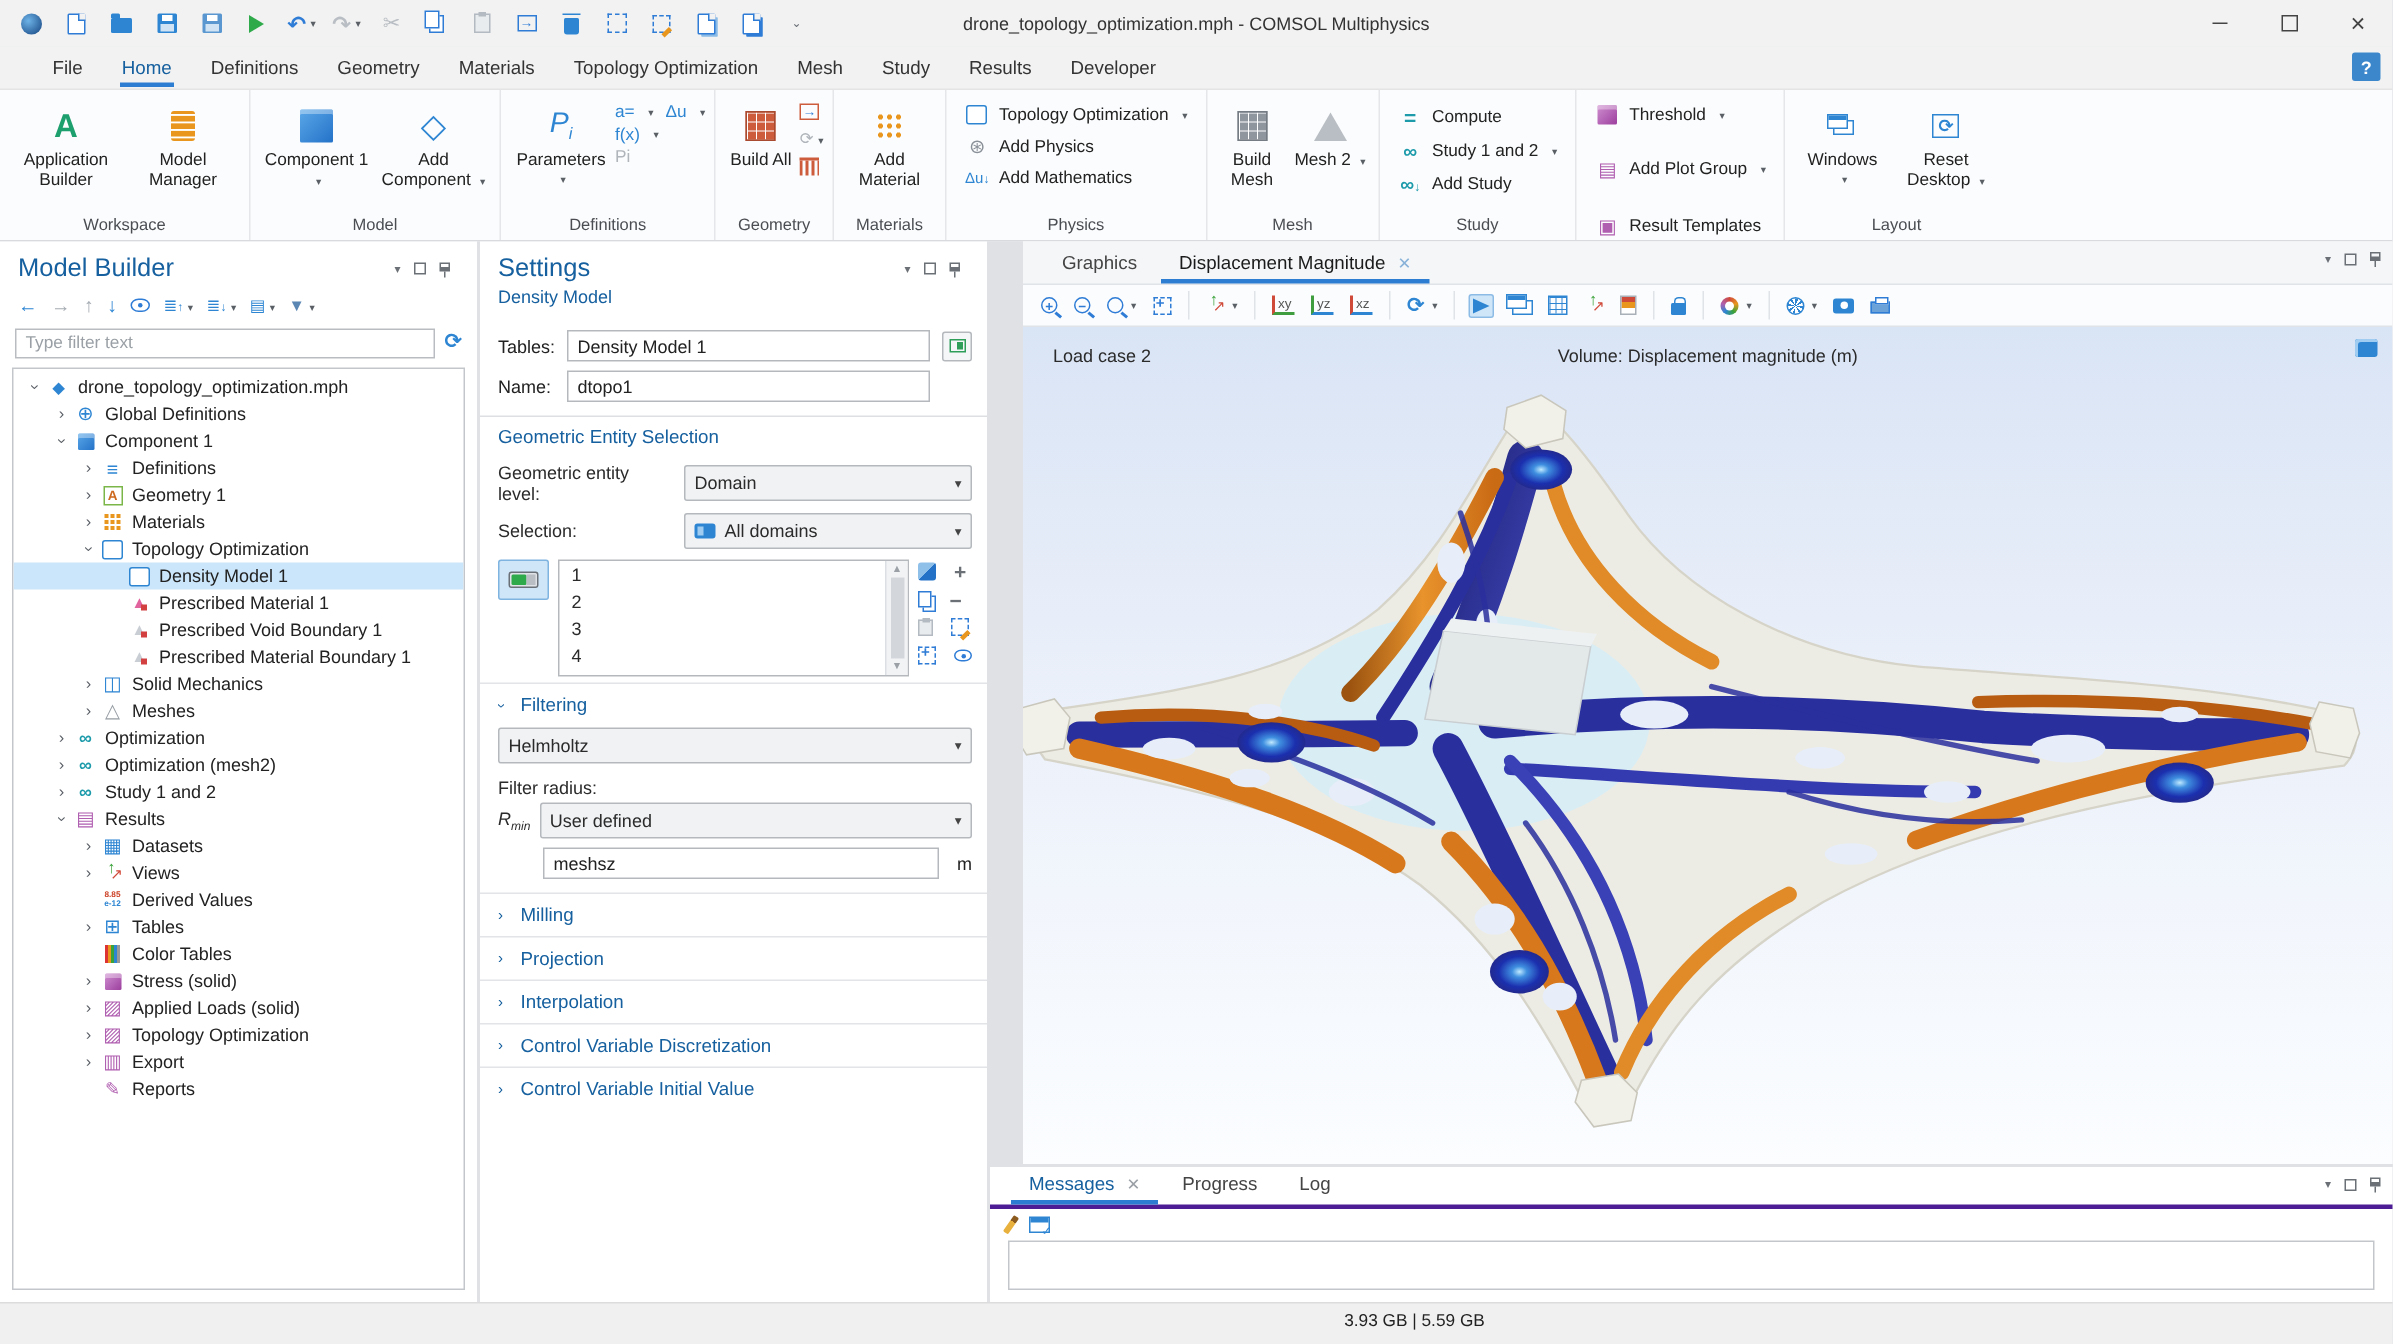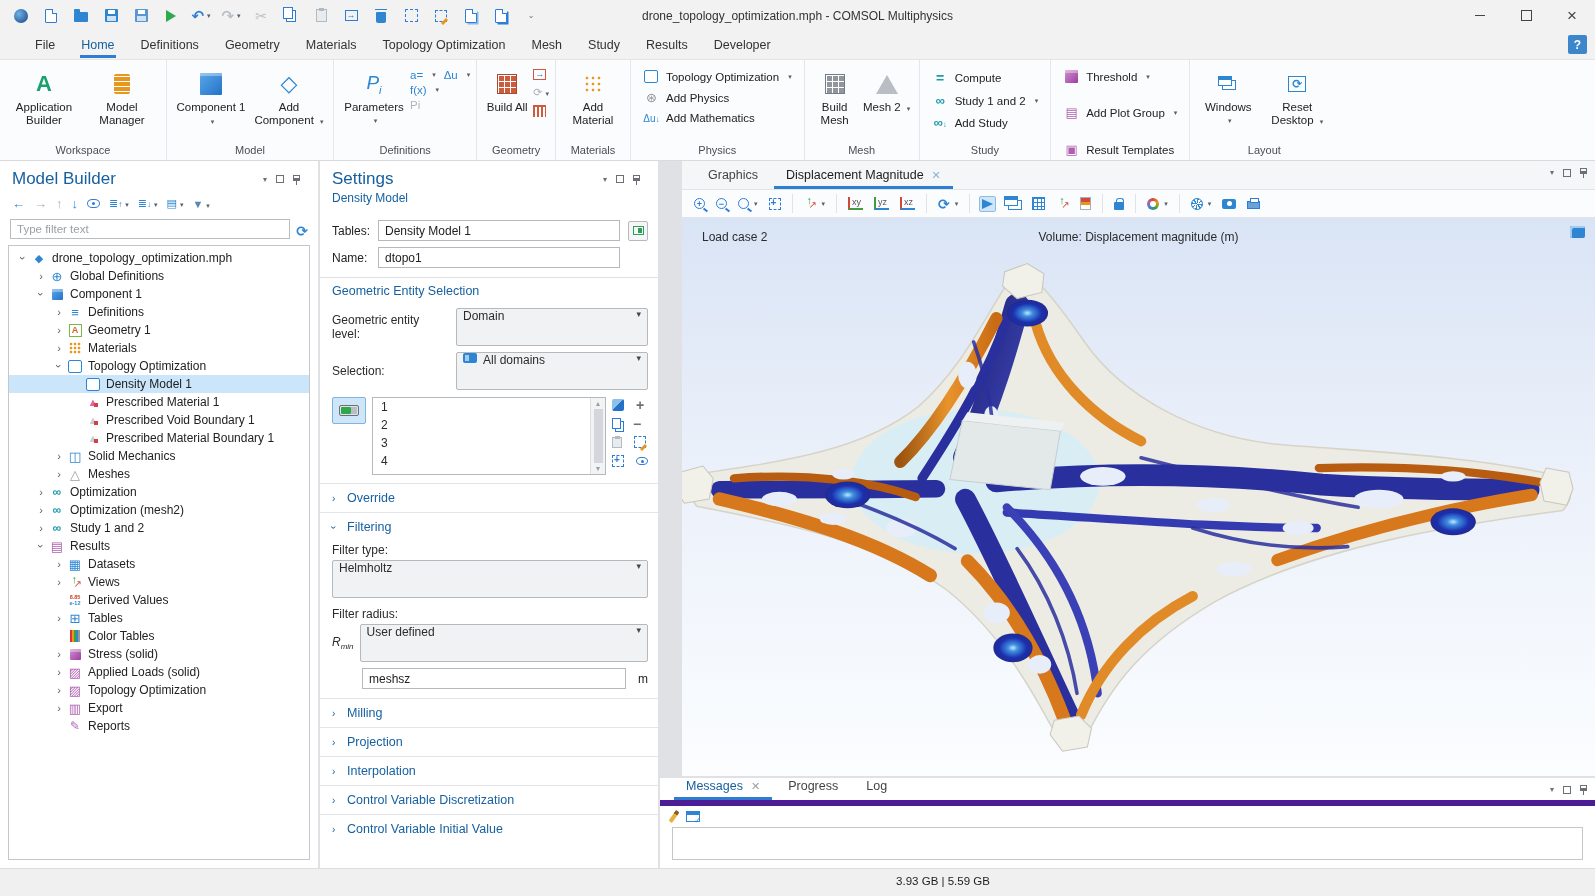"Type filter text" .filterrow { align-items: flex-end -> flex-start }
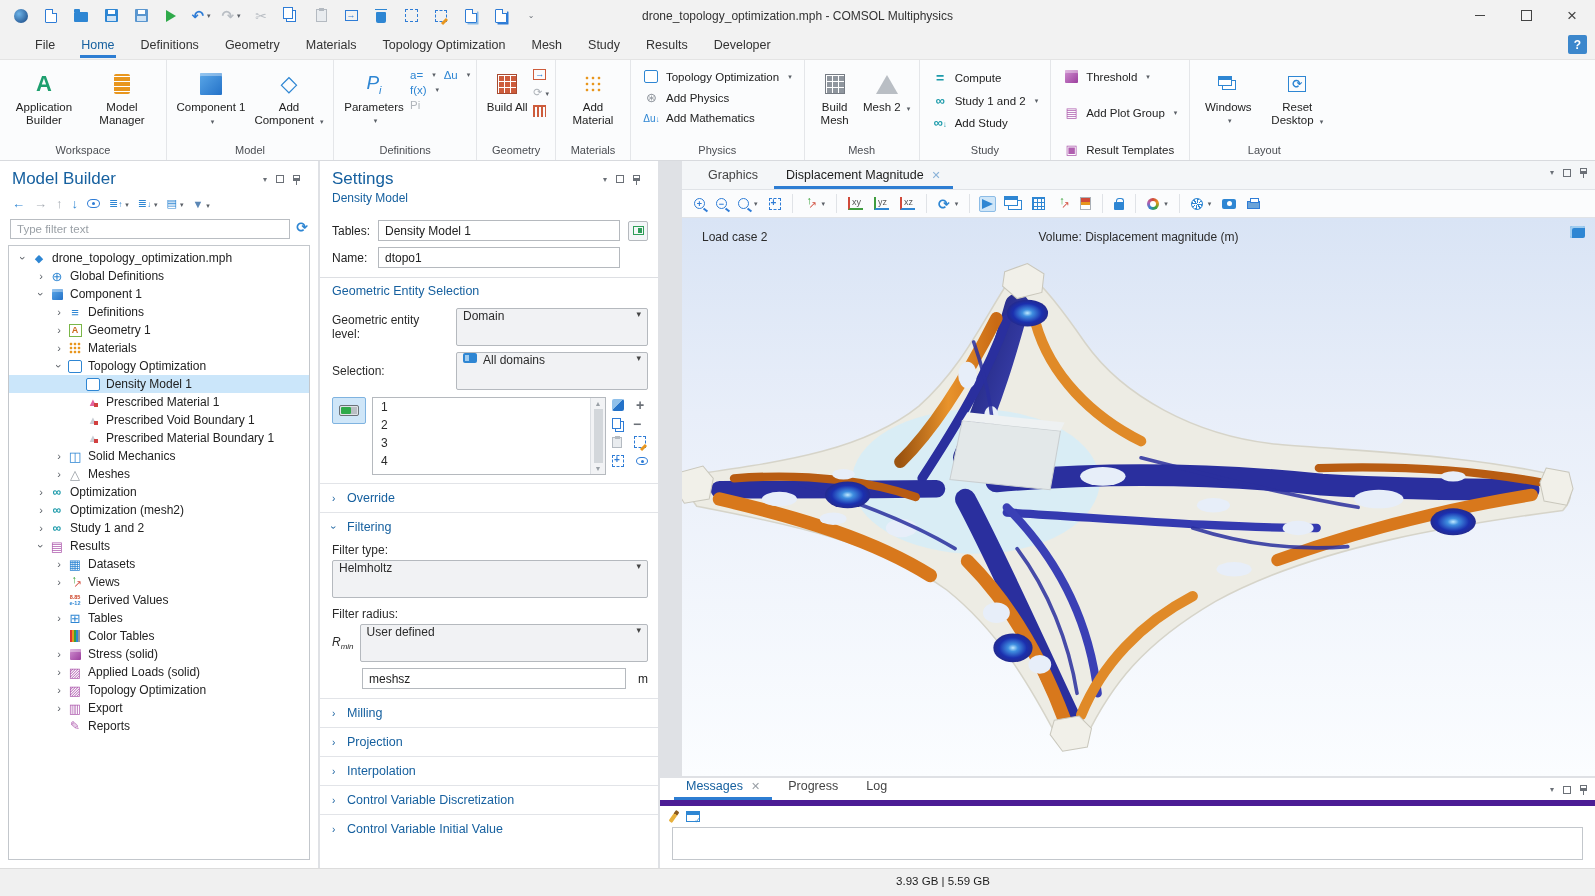"Domain" .selectbox { align-items: none -> center; height: 38px -> 24px }
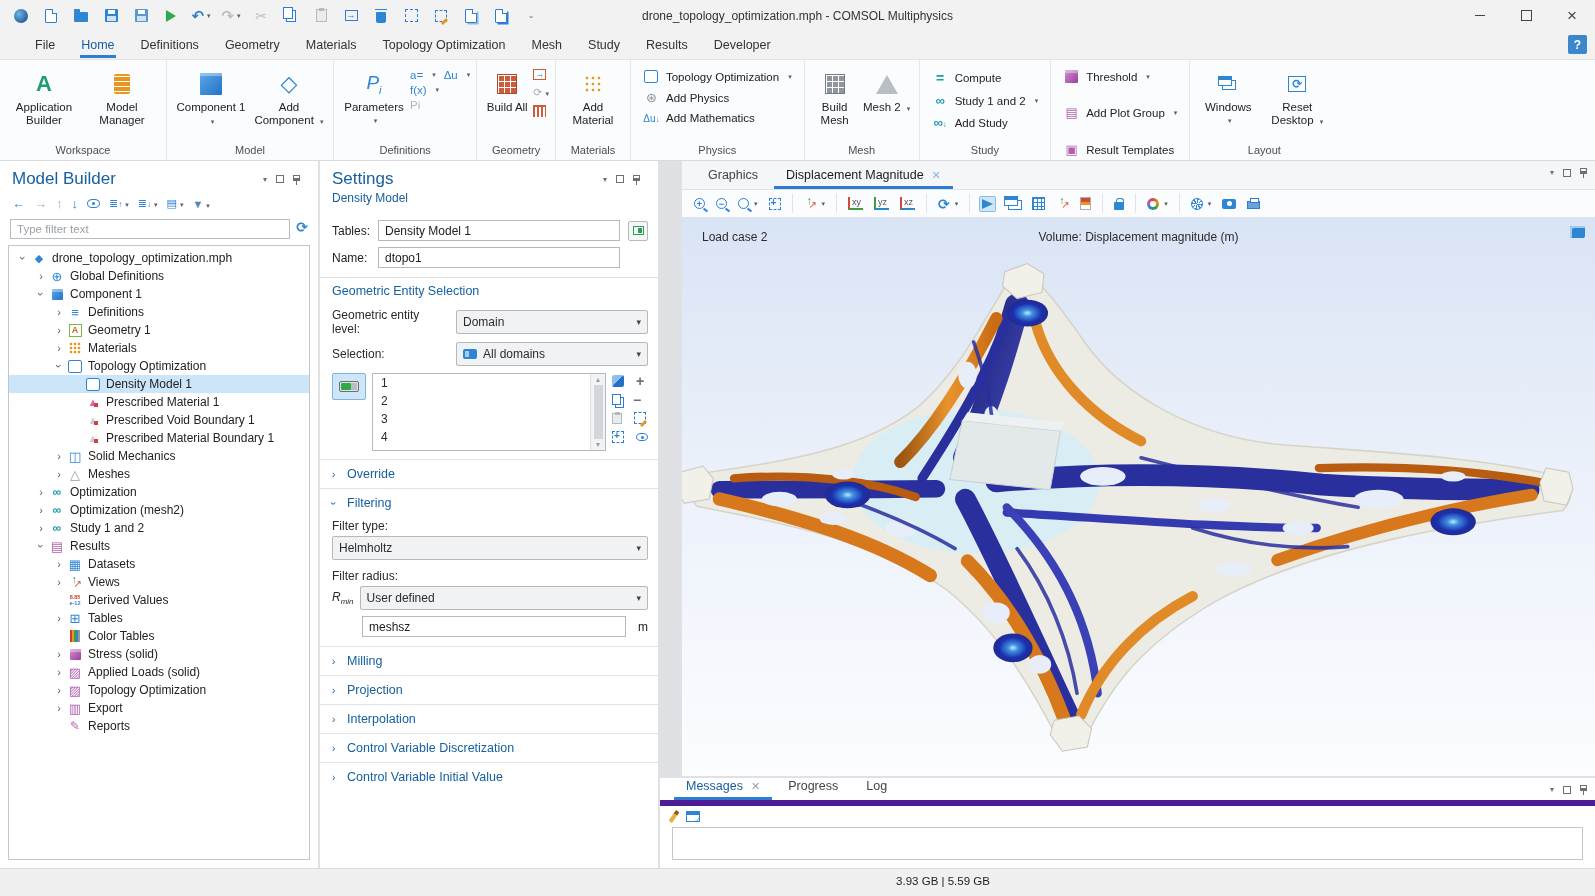"Override" div.secheader { html: <div> <span></span> <span>Override</span> </div> -> none }
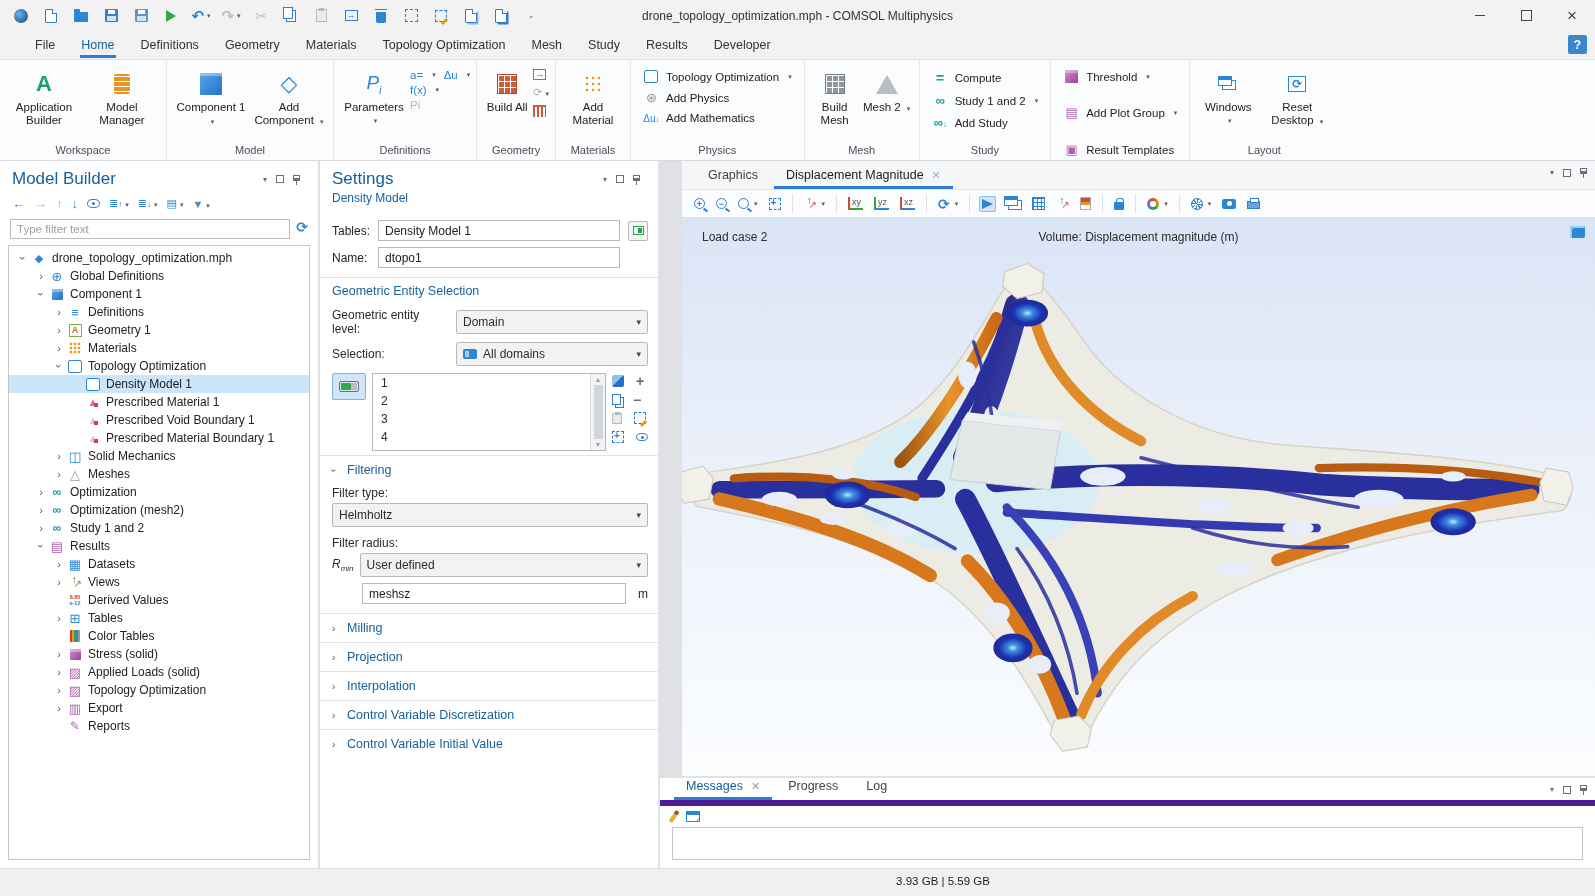"Filter type:" div.subrow { html: <div>Filter type:</div> -> none }
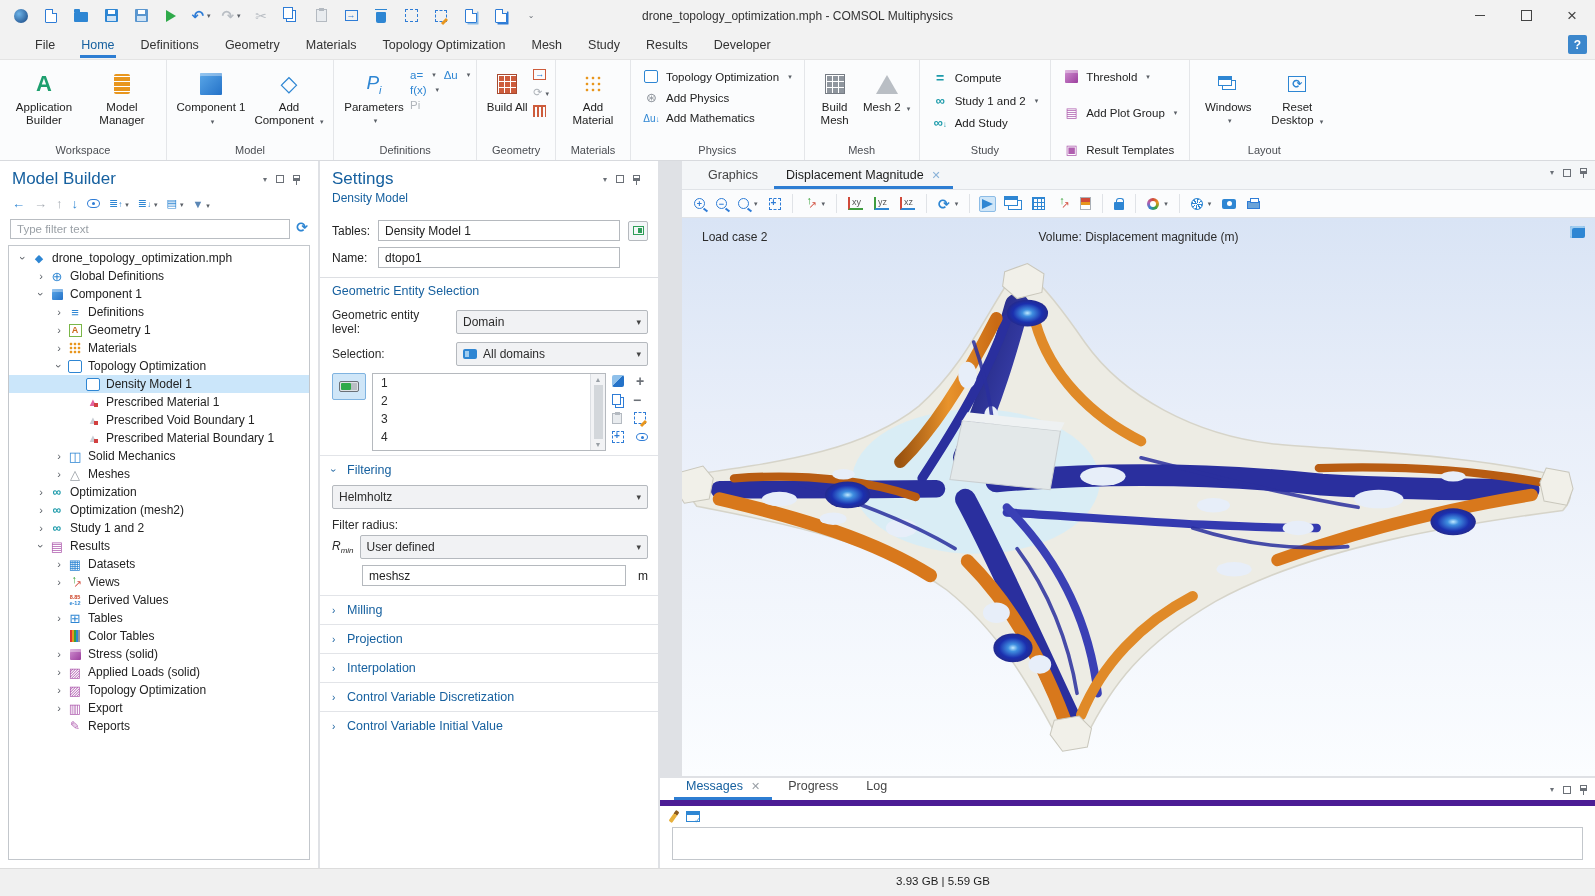"Messages" .btabs { border-bottom: 6px solid #4c1d95 -> 3px solid #4c1d95 }
